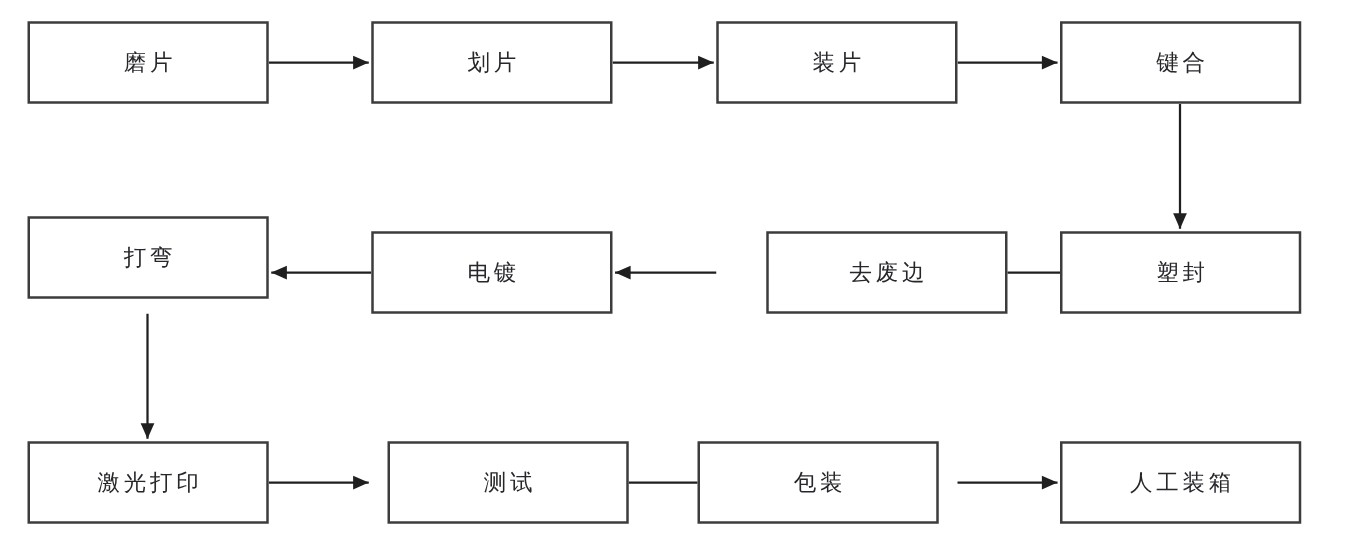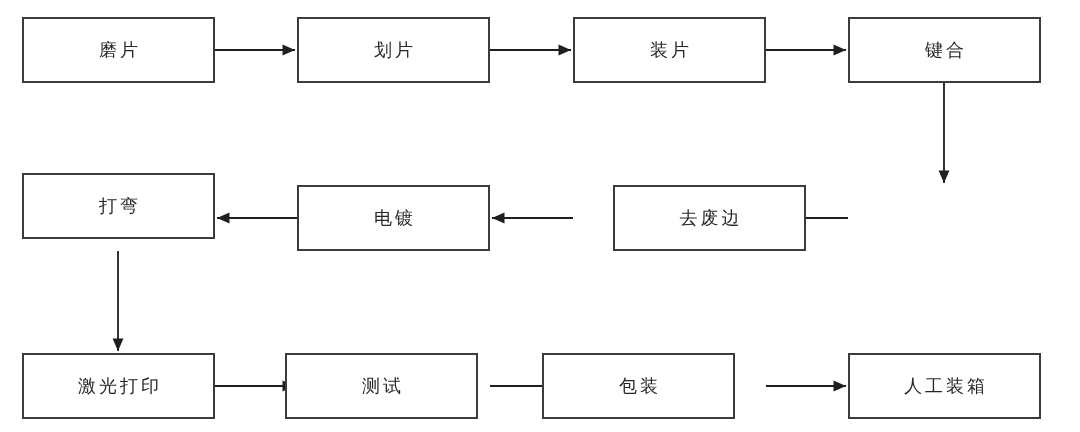"塑封" div.node { html: none -> <div> <span>塑封</span> </div> }
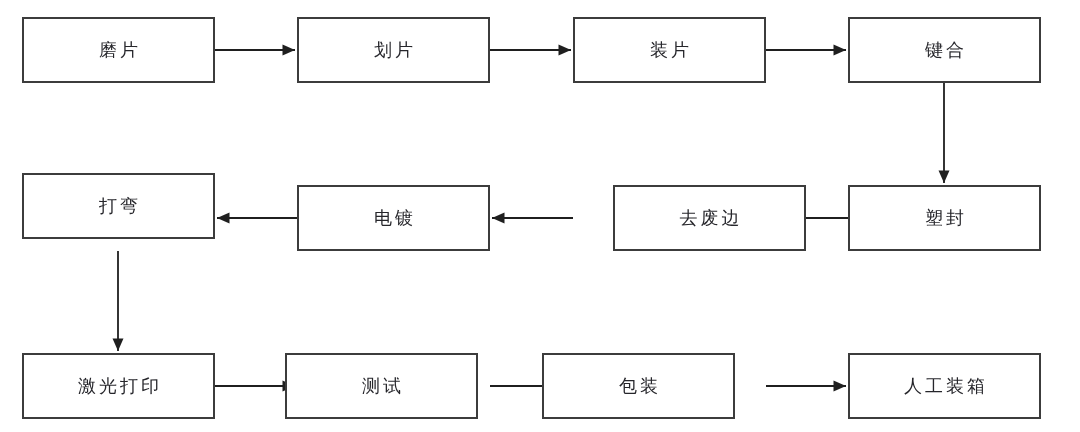"测试" div.node { left: 285px -> 310px }
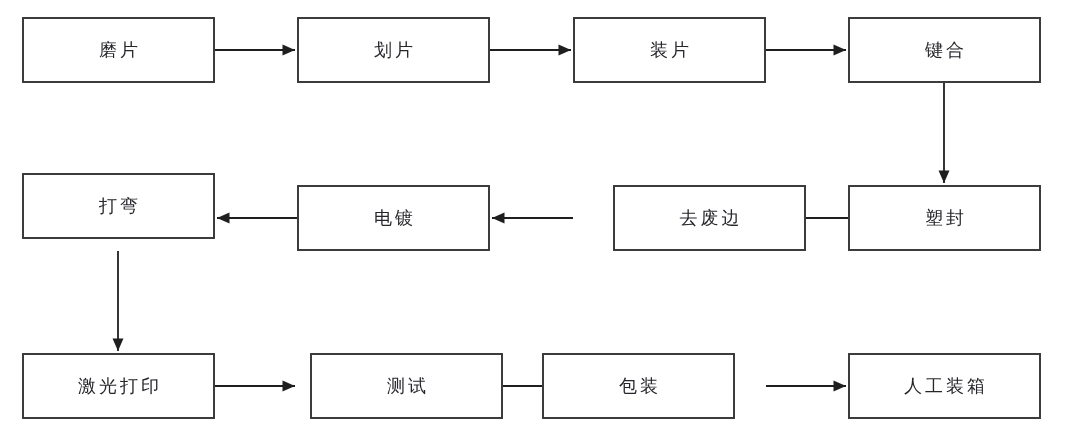"包装" div.node { left: 542px -> 558px }
